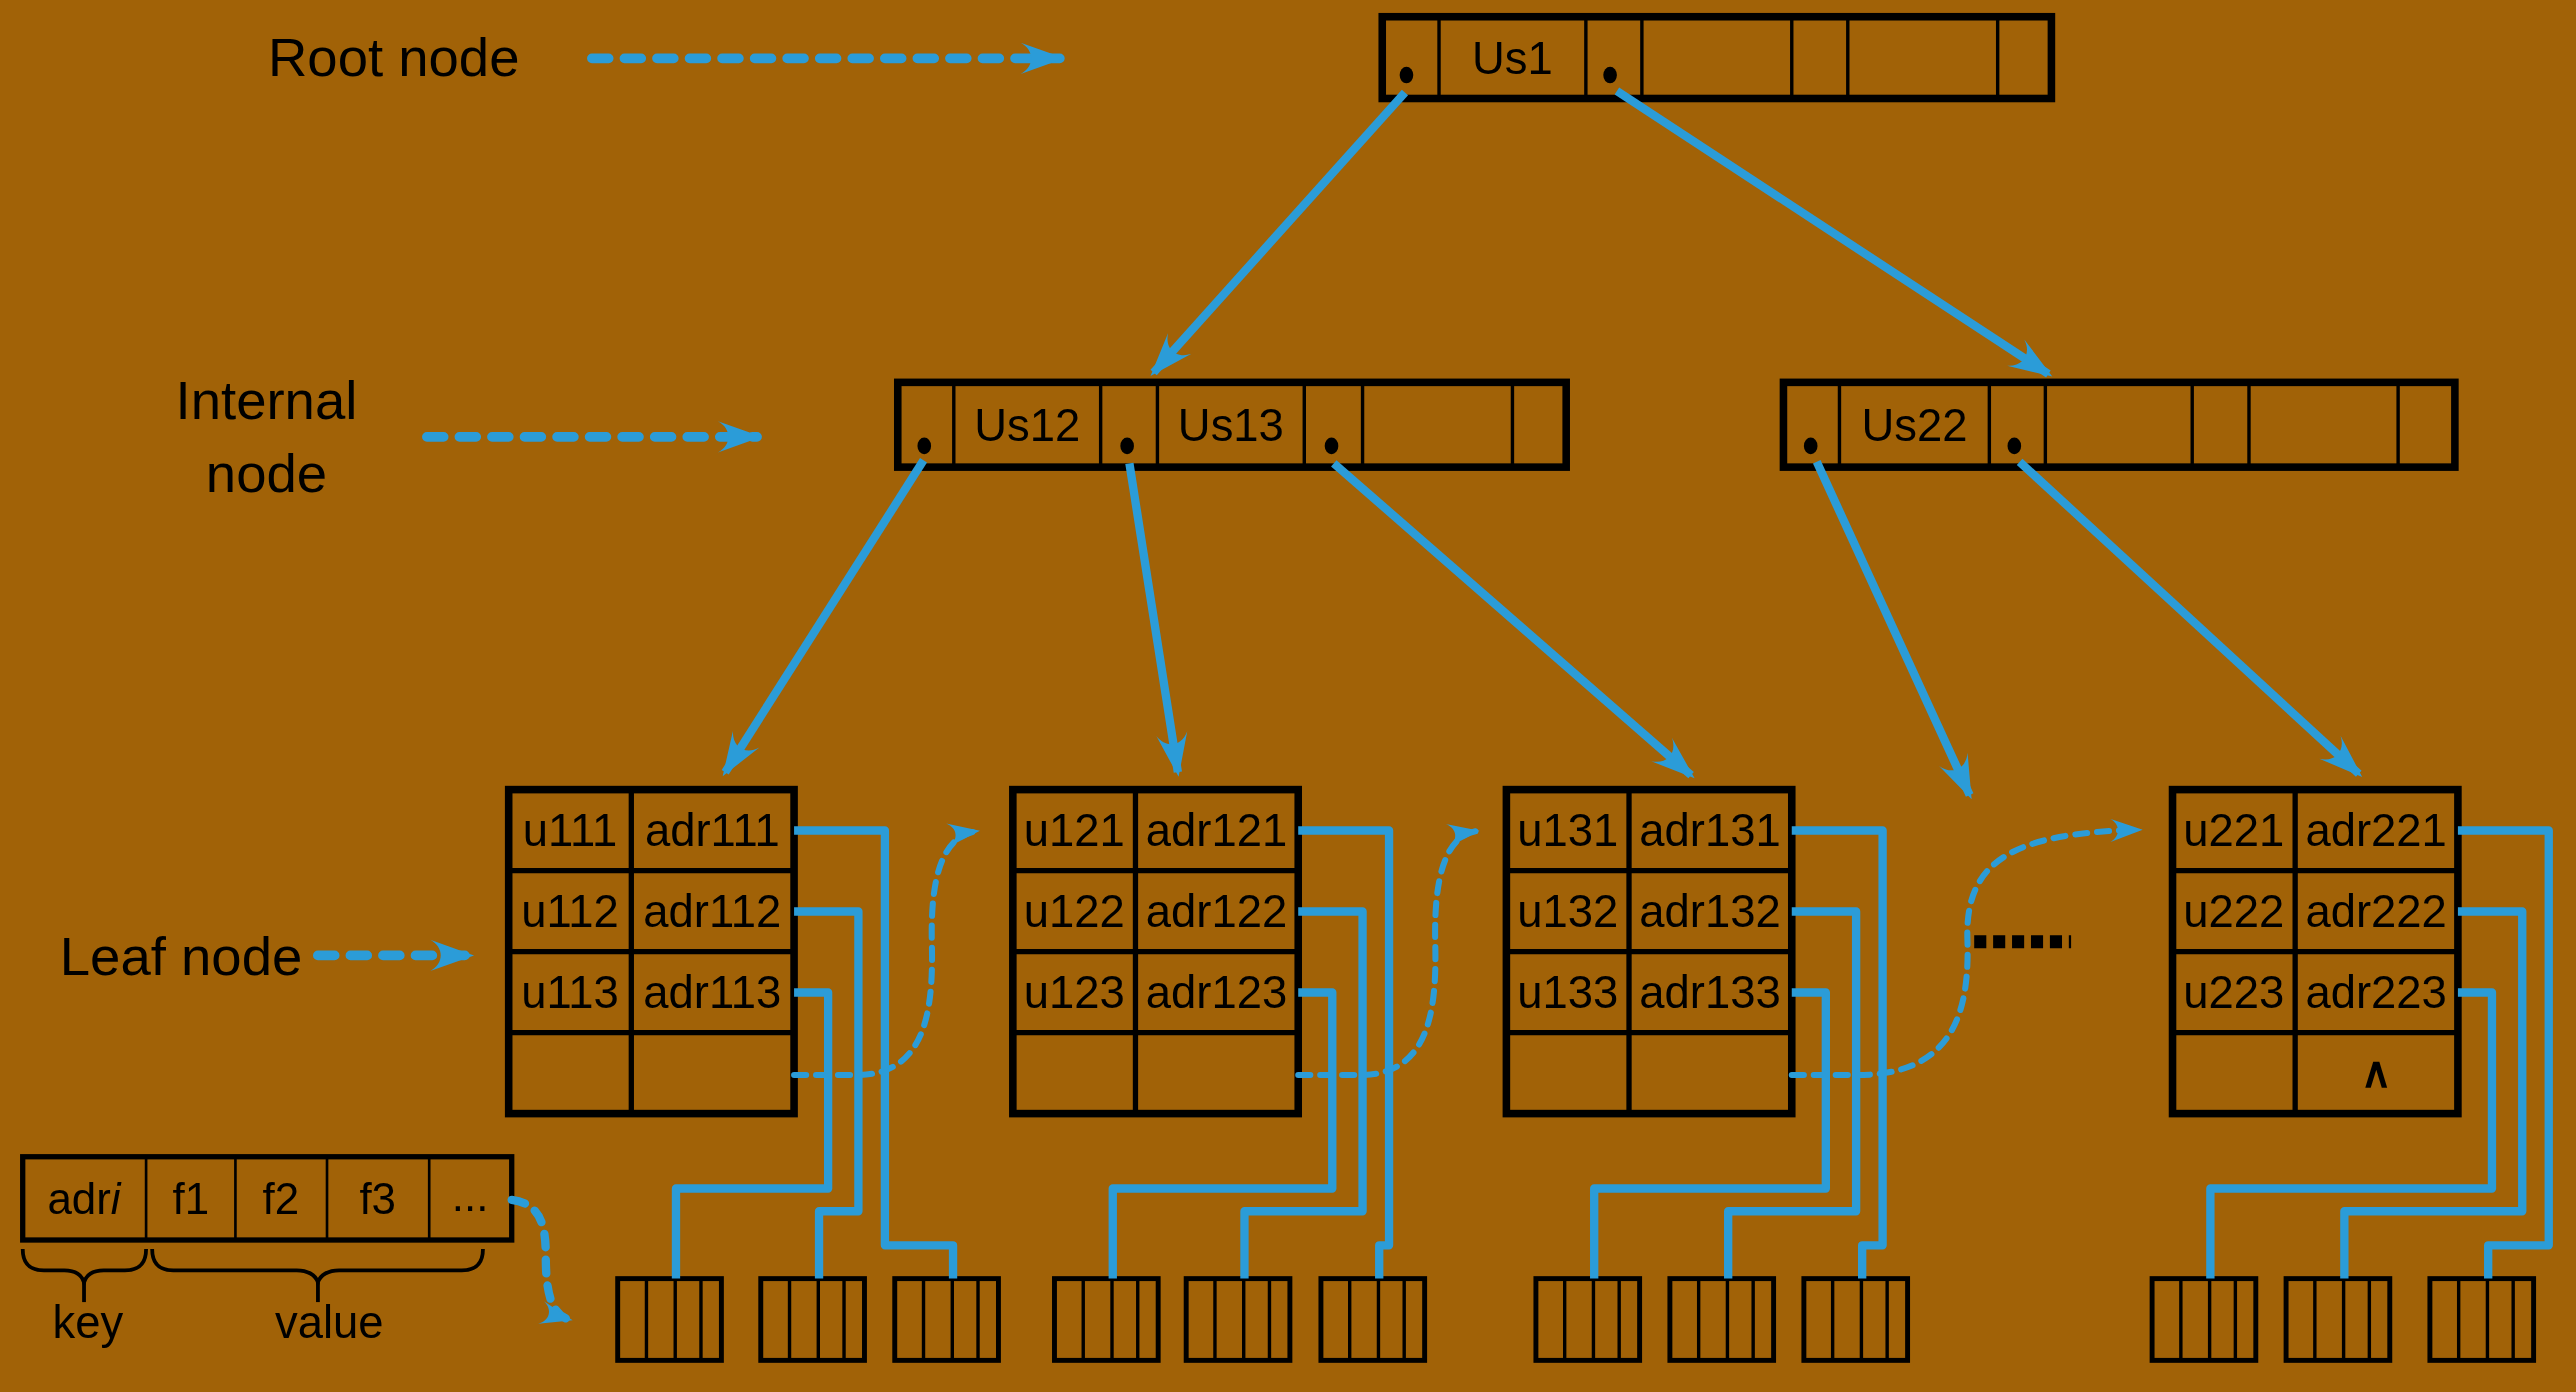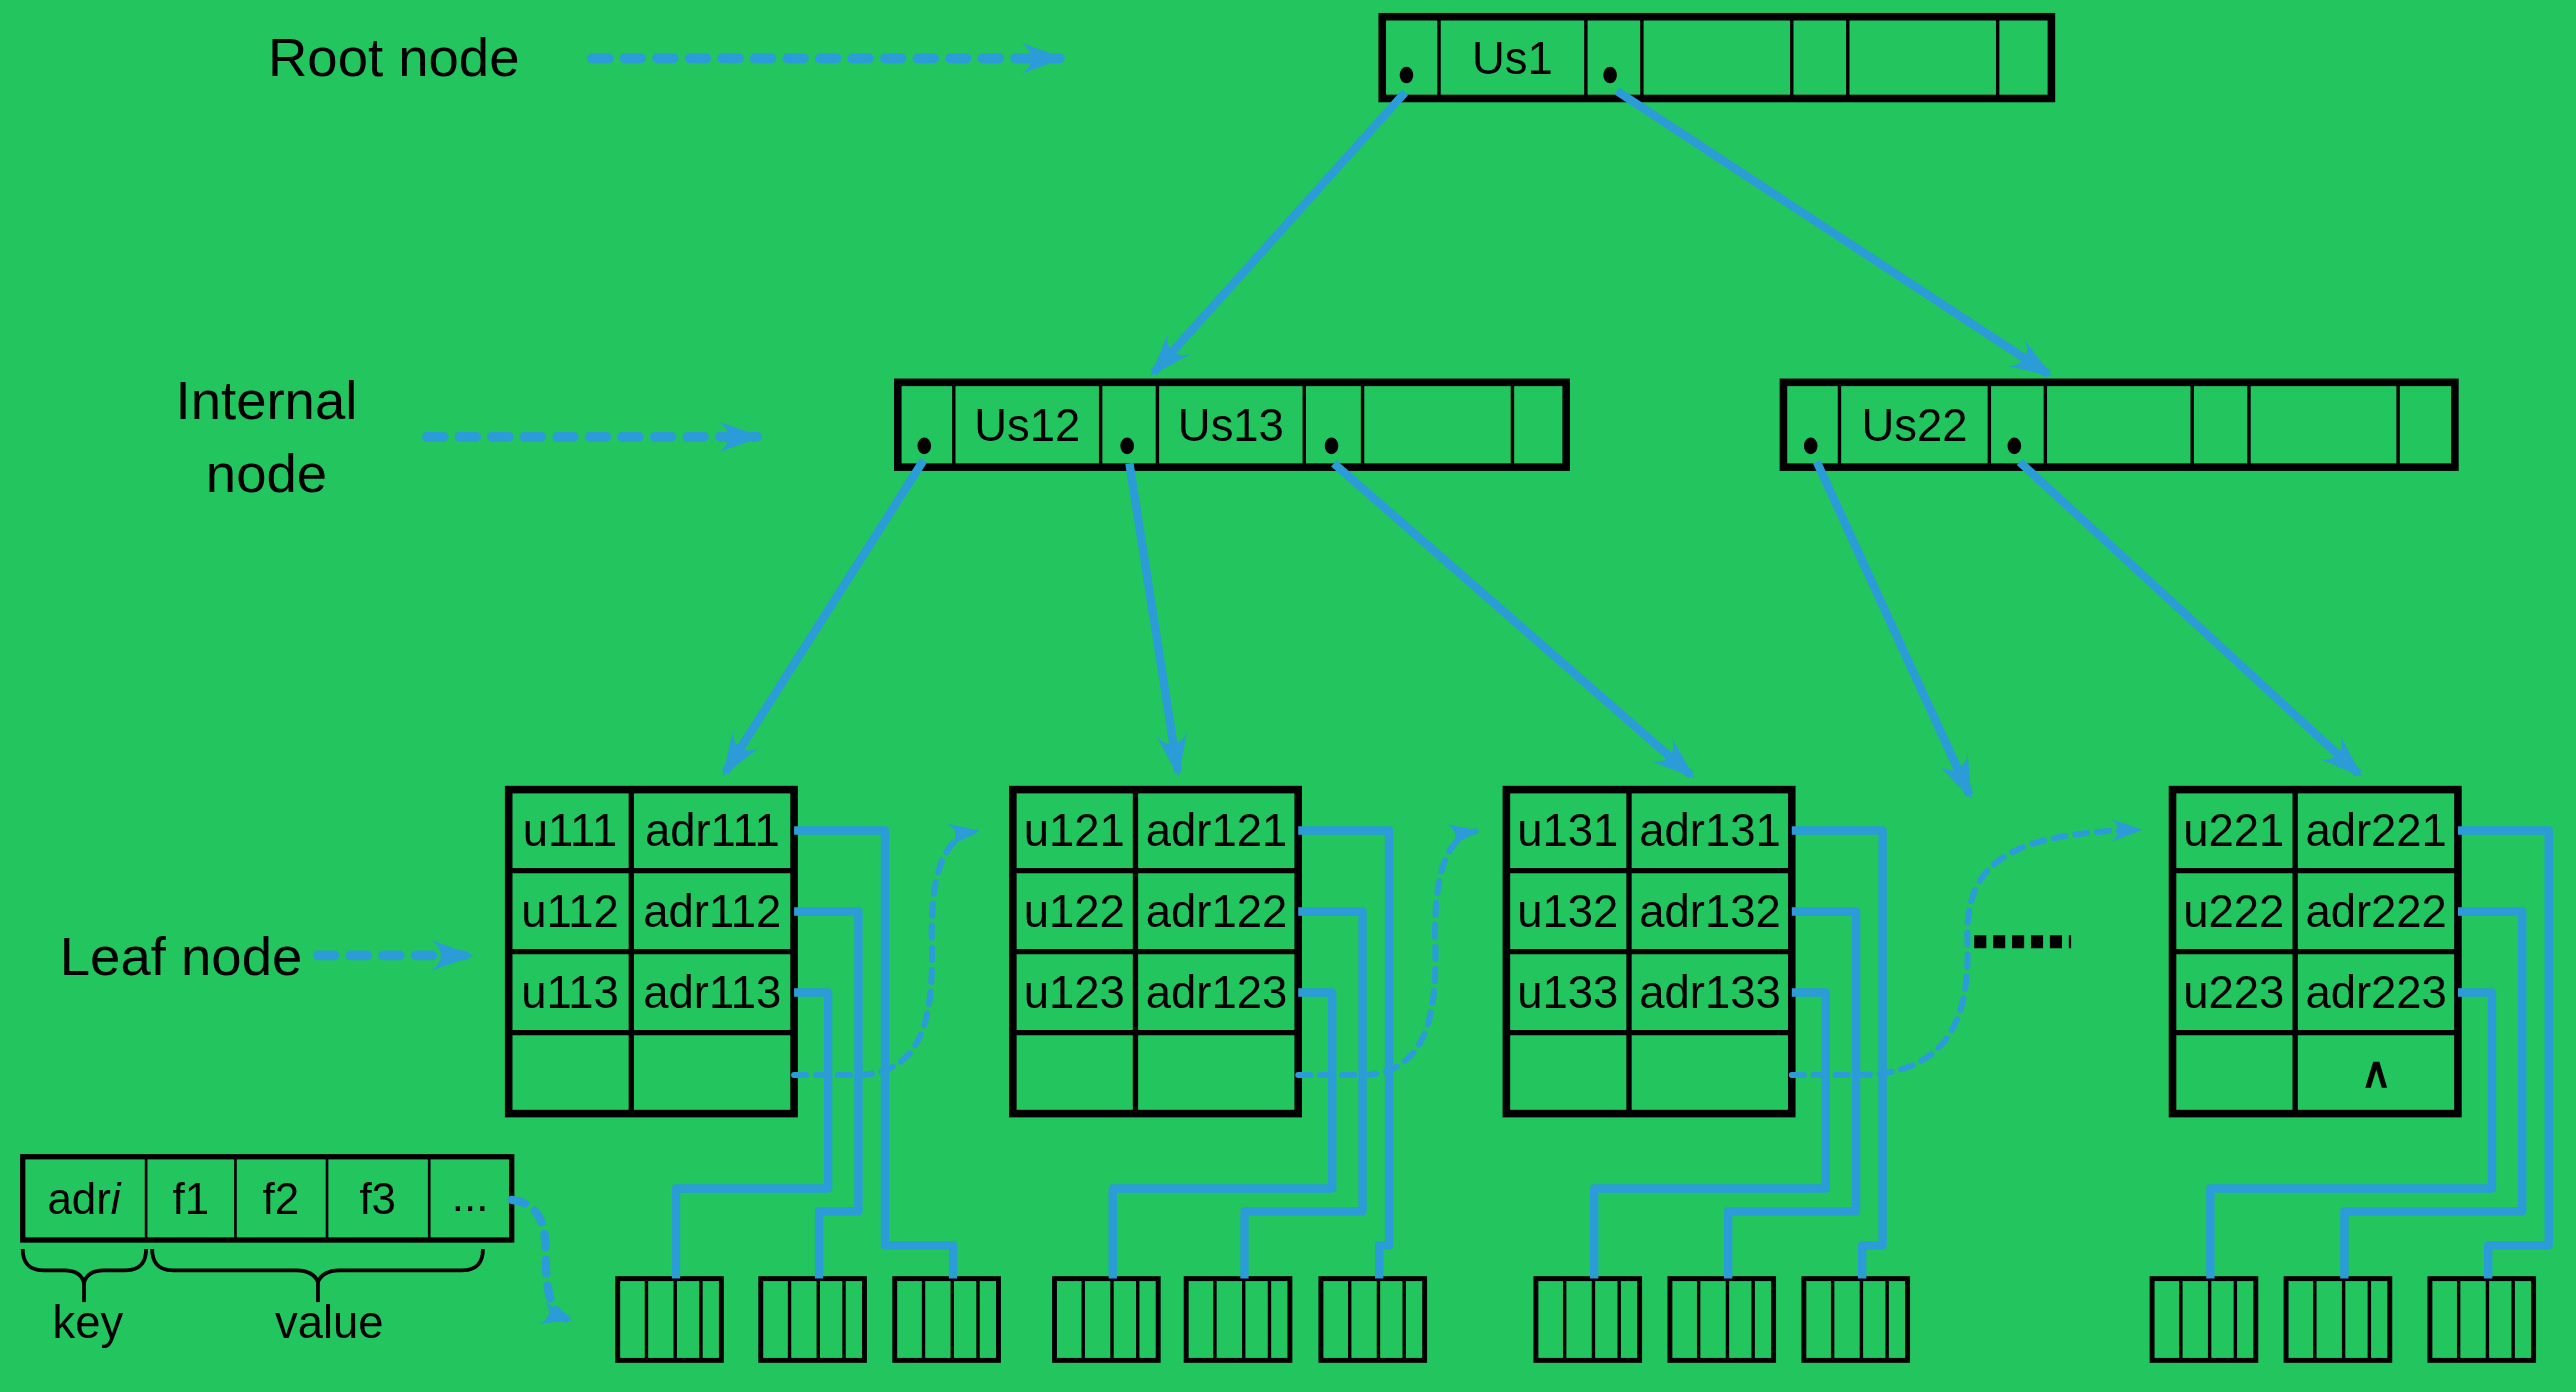"Root node" .stage { background: #22c55e -> #a16207 }
